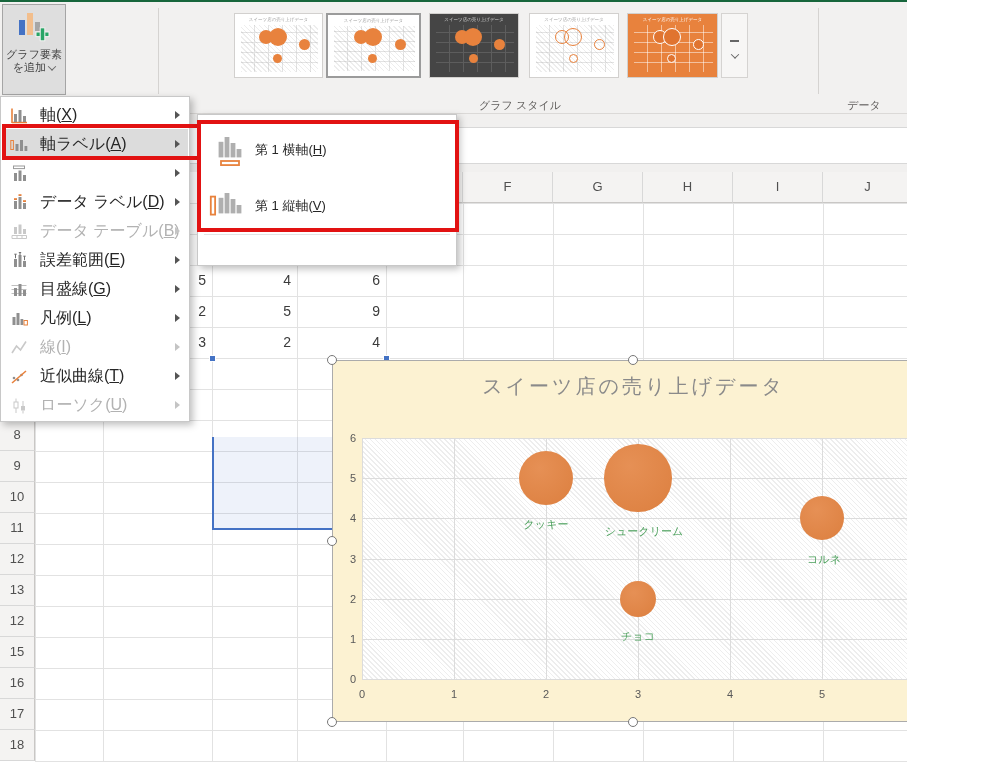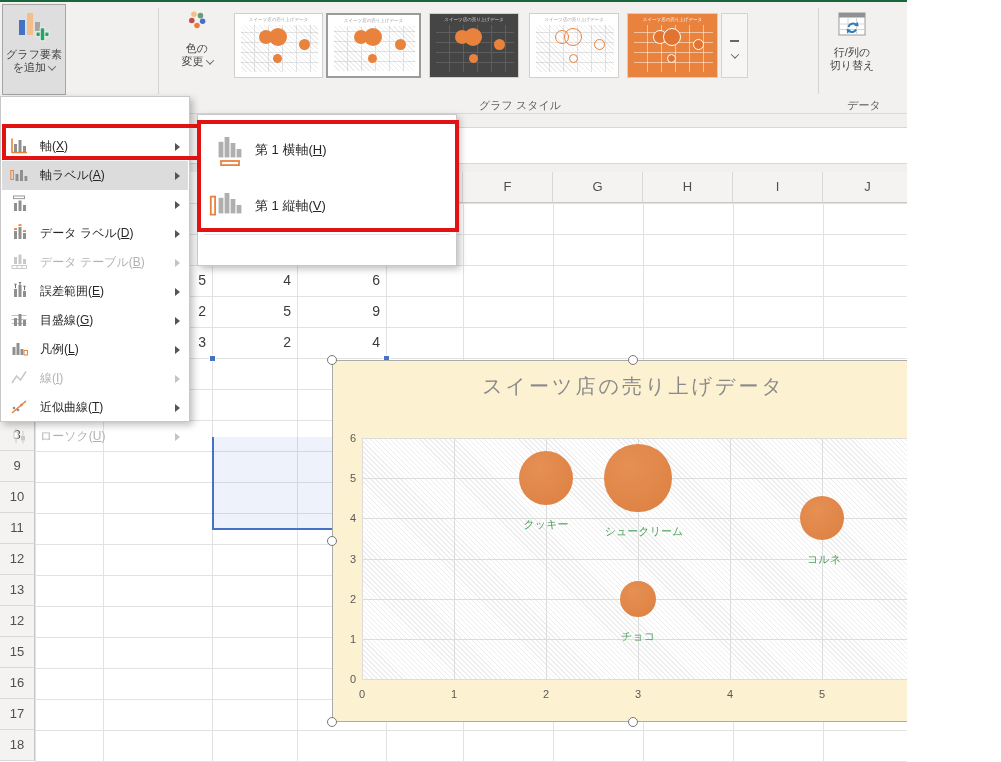"色の" div.rbtn { html: <div> <span><svg> <circle></circle> <circle></circle> <circle></circle> <circle></circle> <circle></circle> </svg></span> <div> <span>色の</span><br> <span>変更</span><span></span> </div> </div> -> none }
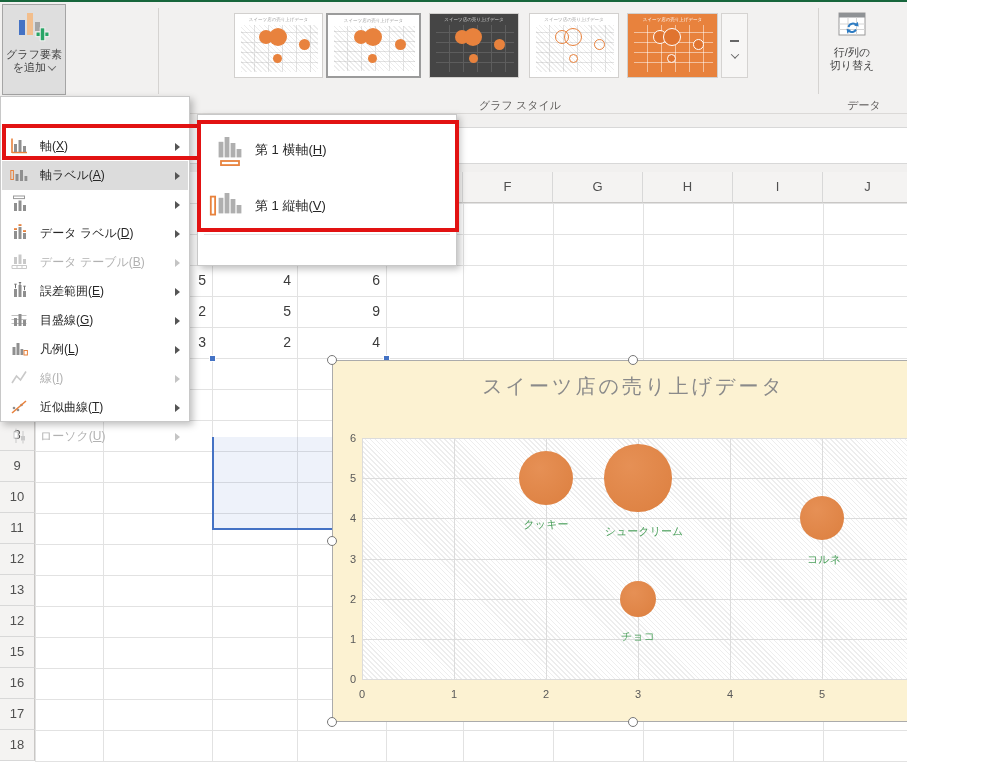"行/列の" div.rbtn { html: <div> <span><svg> <rect></rect> <rect></rect> <path></path> <path></path> <path></path> <path></path> <path></path> </svg></span> <div> <span>行/列の</span><br> <span>切り替え</span> </div> </div> -> none }
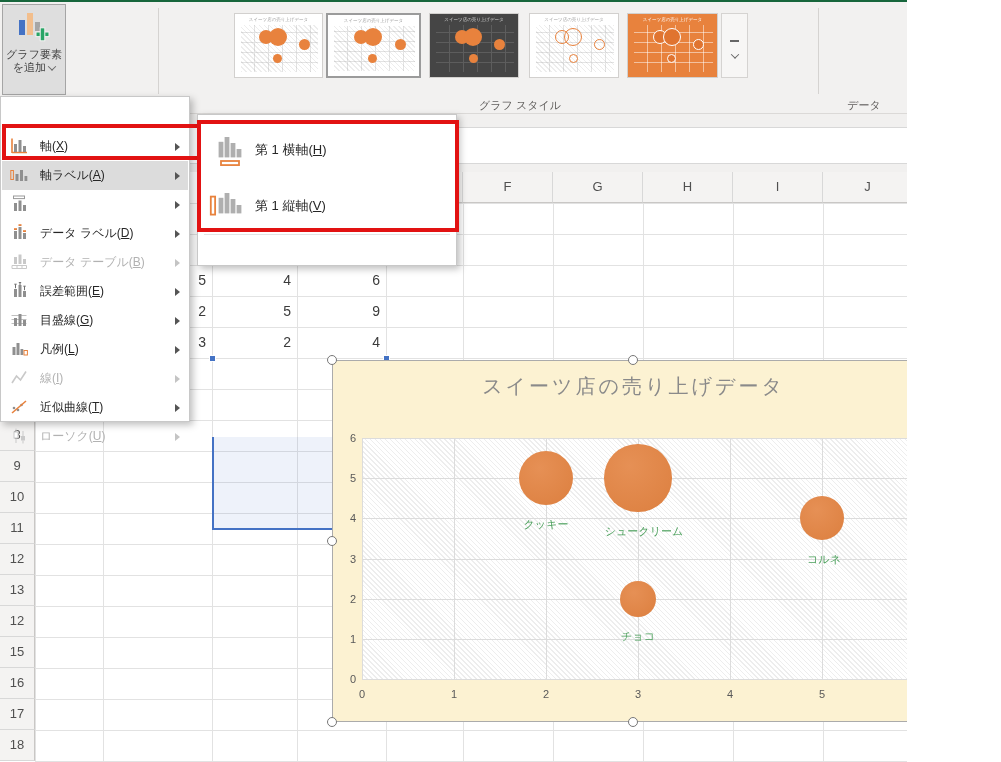"軸(X)" .mi { font-size: 12px -> 16px; margin-top: 32px -> none }
